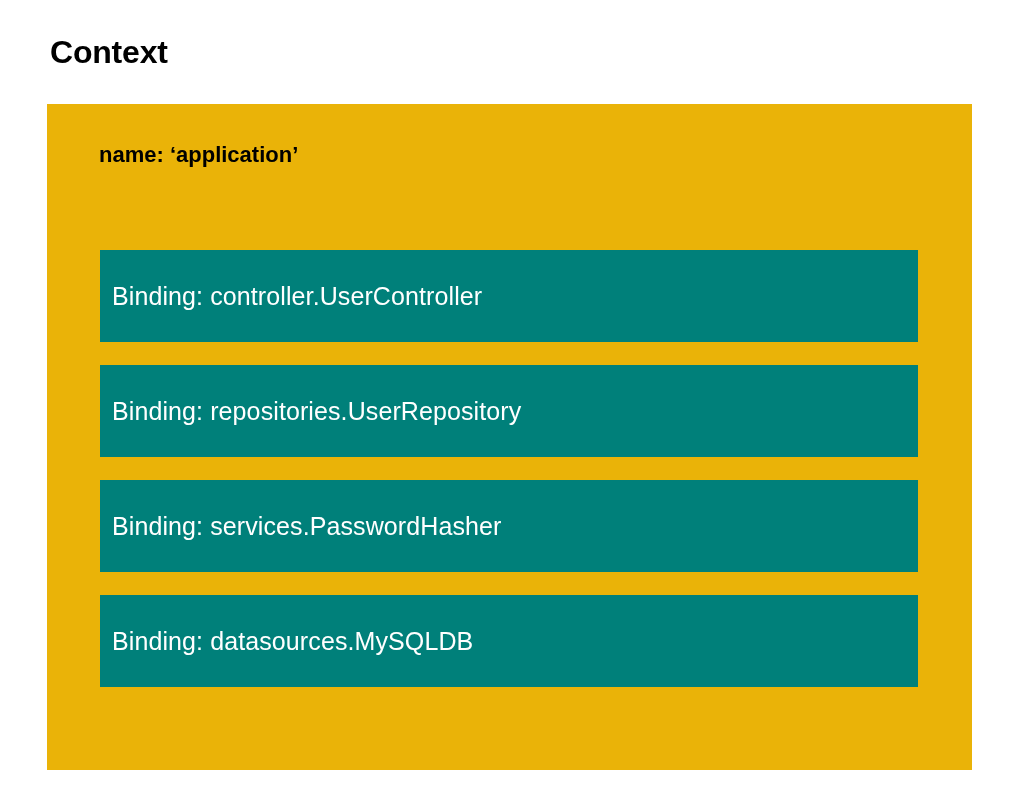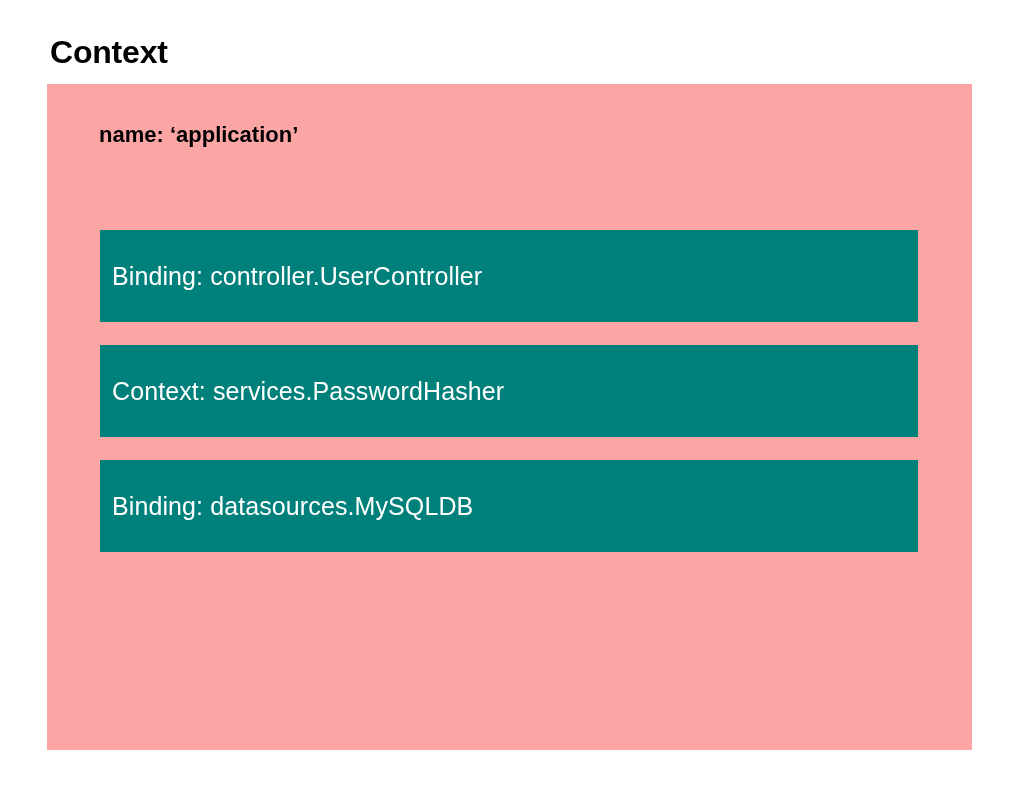"name: ‘application’" .context-box { background: #fca5a5 -> #eab308; top: 84px -> 104px }
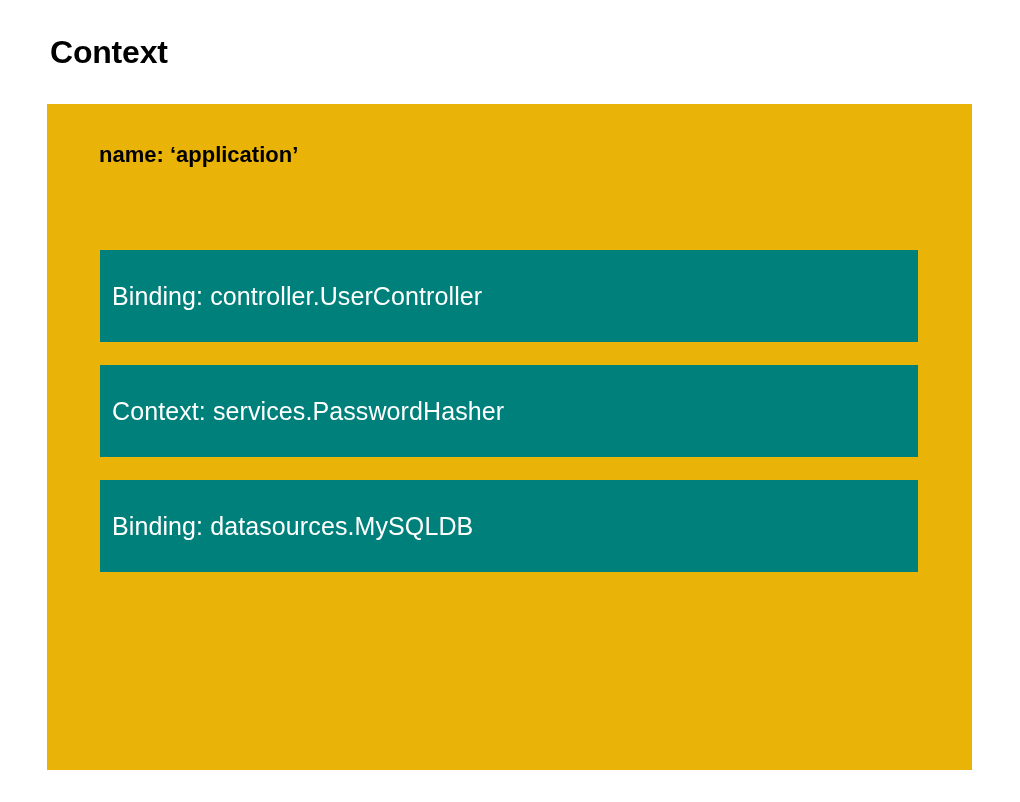"Binding: repositories.UserRepository" div.binding-row { html: none -> <div> <div>Binding: repositories.UserRepository</div> </div> }
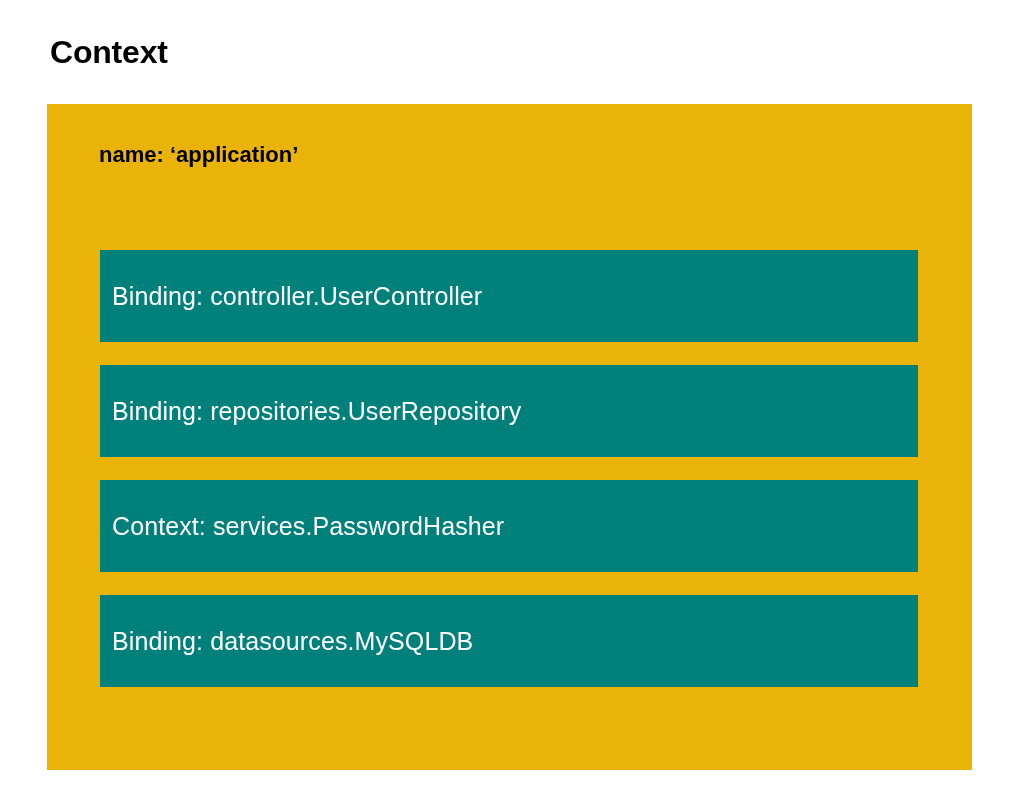"Context: services.PasswordHasher" div.binding-label { text: Context -> Binding }
